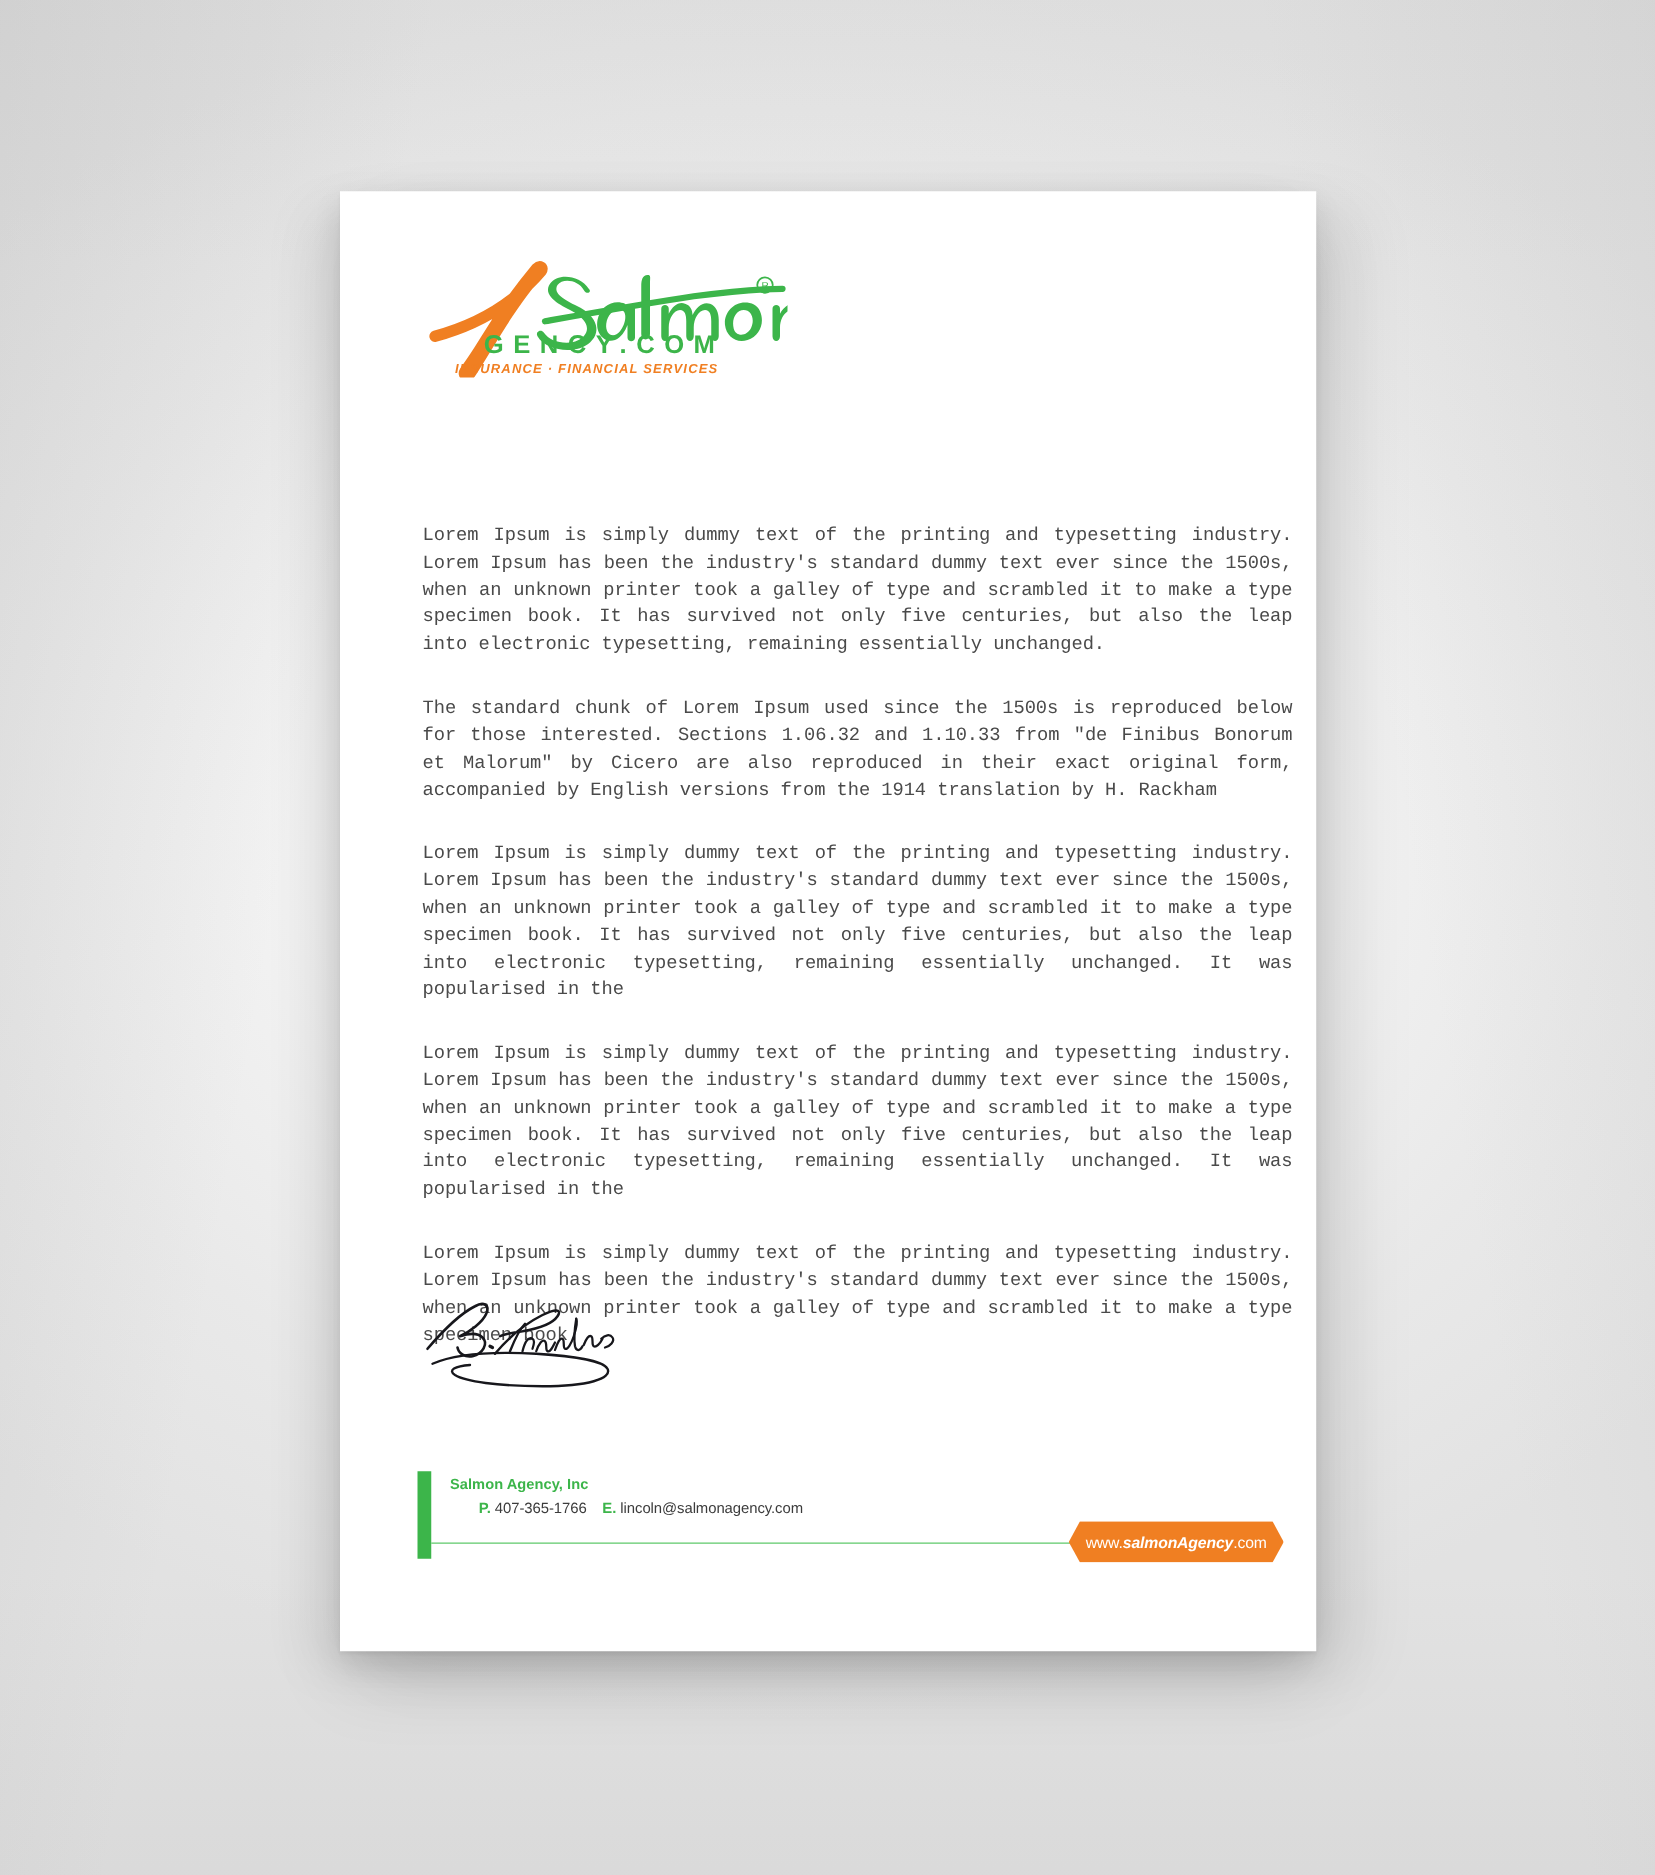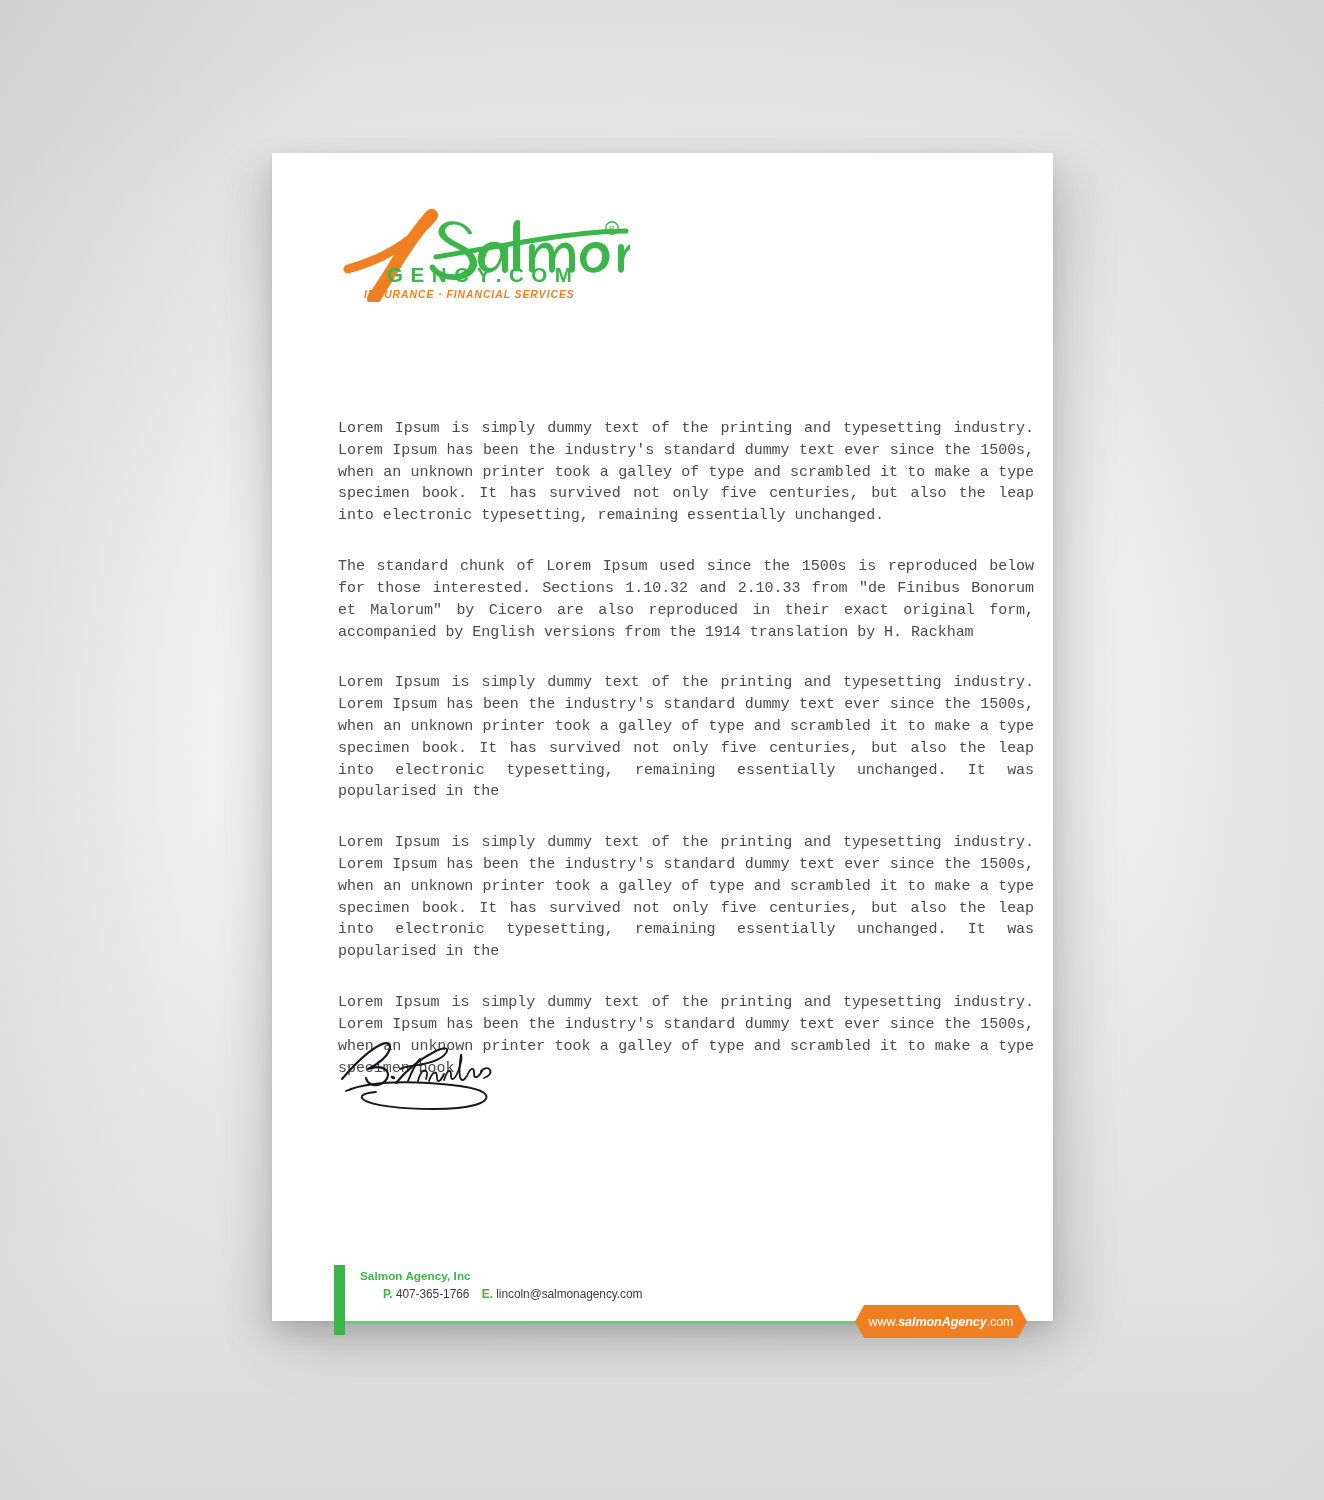"The standard chunk of Lorem" p.para { text: 1.10.32 and 2.10.33 -> 1.06.32 and 1.10.33 }
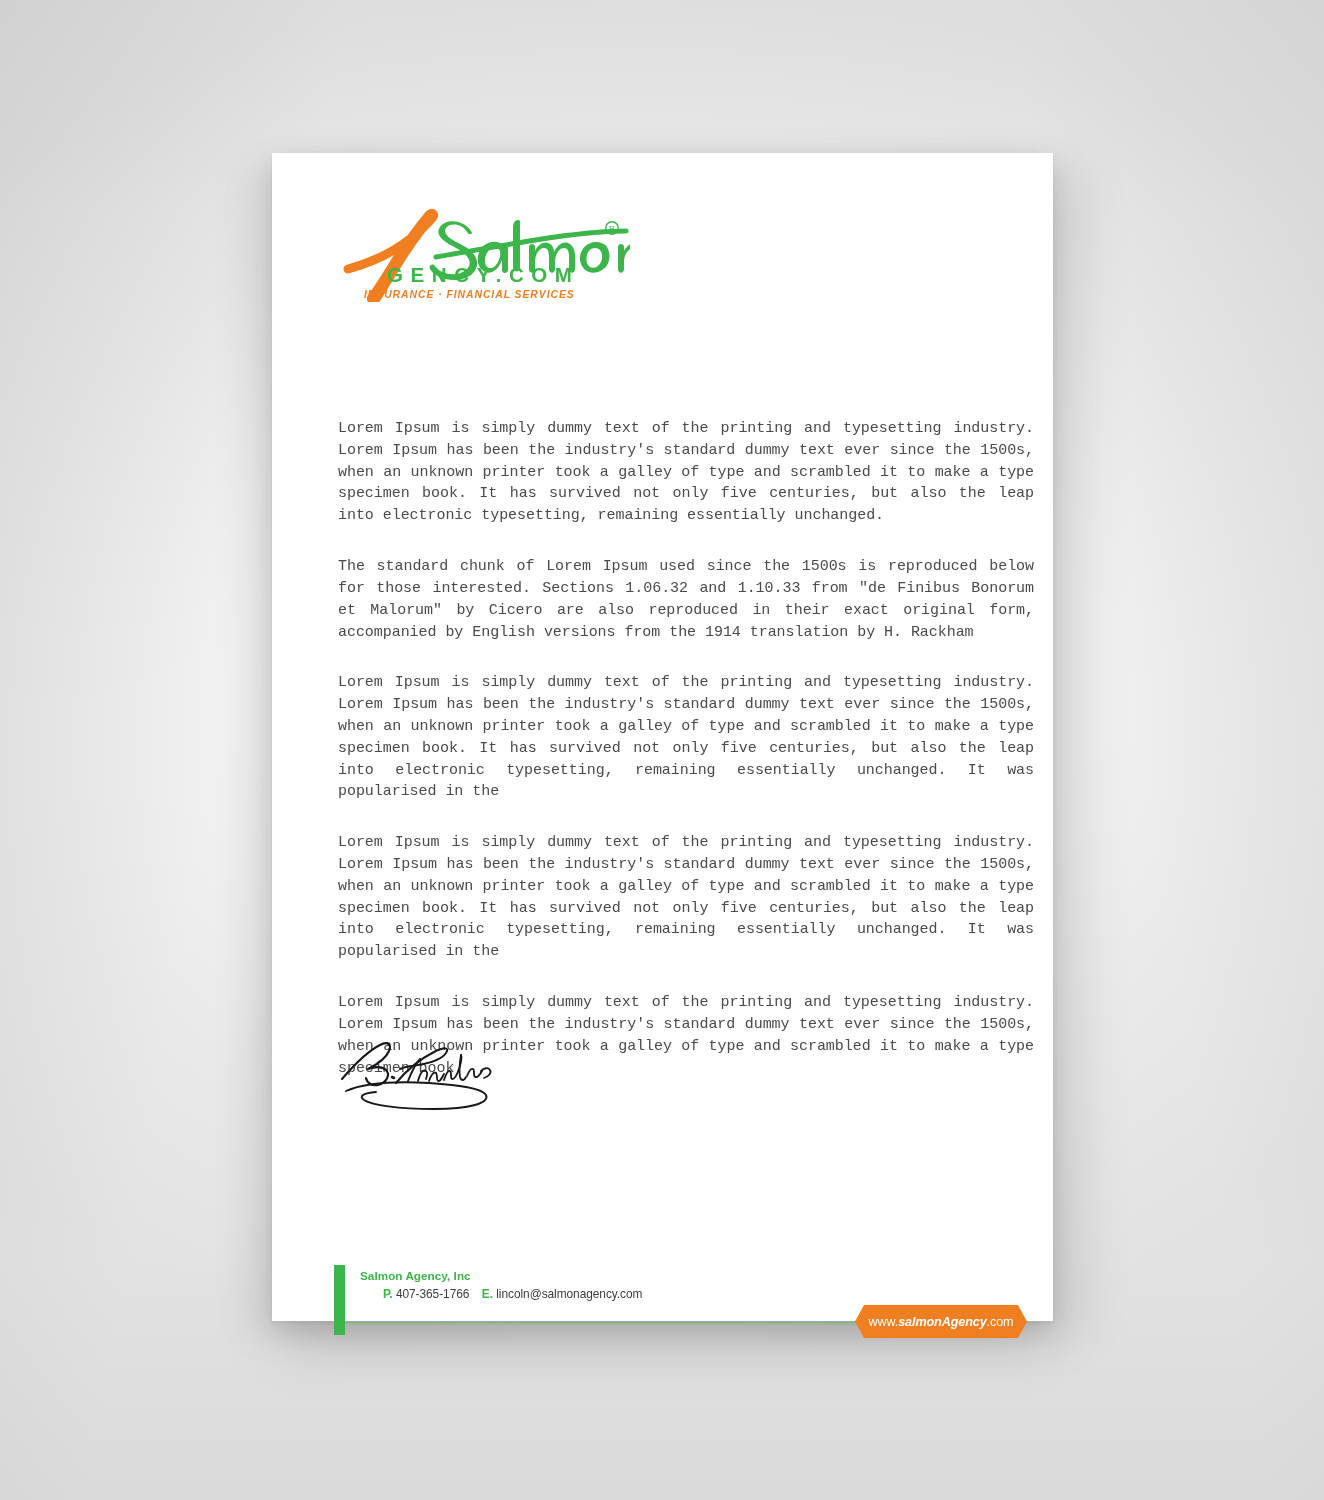"Salmon Agency, Inc" #footer { top: 1112px -> 1024px }
